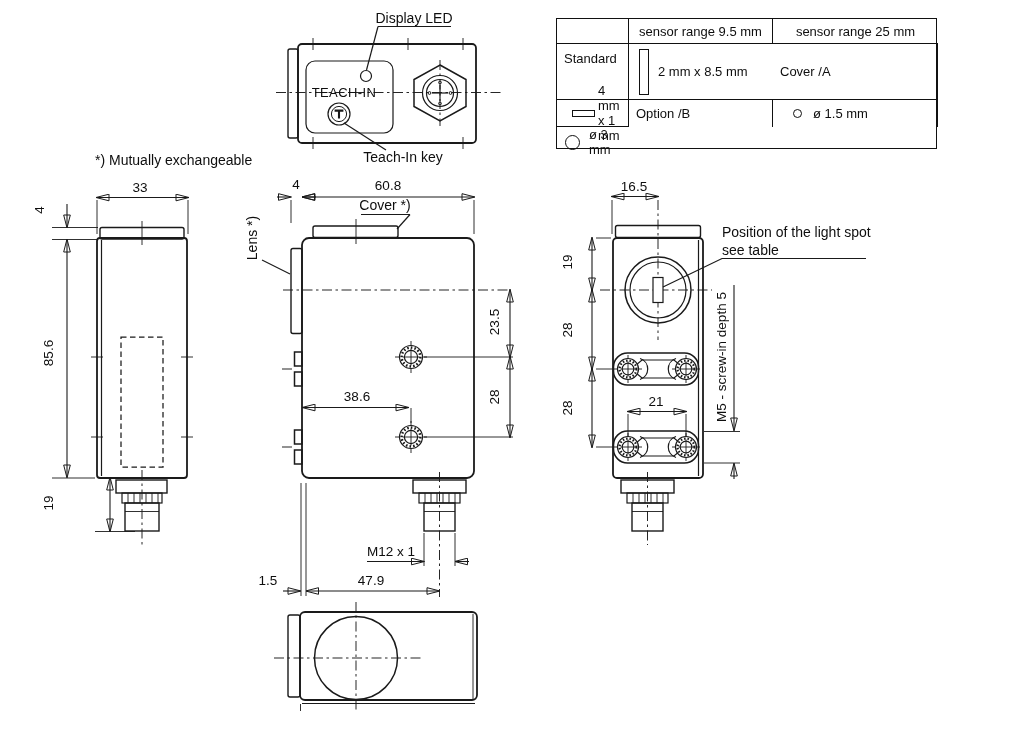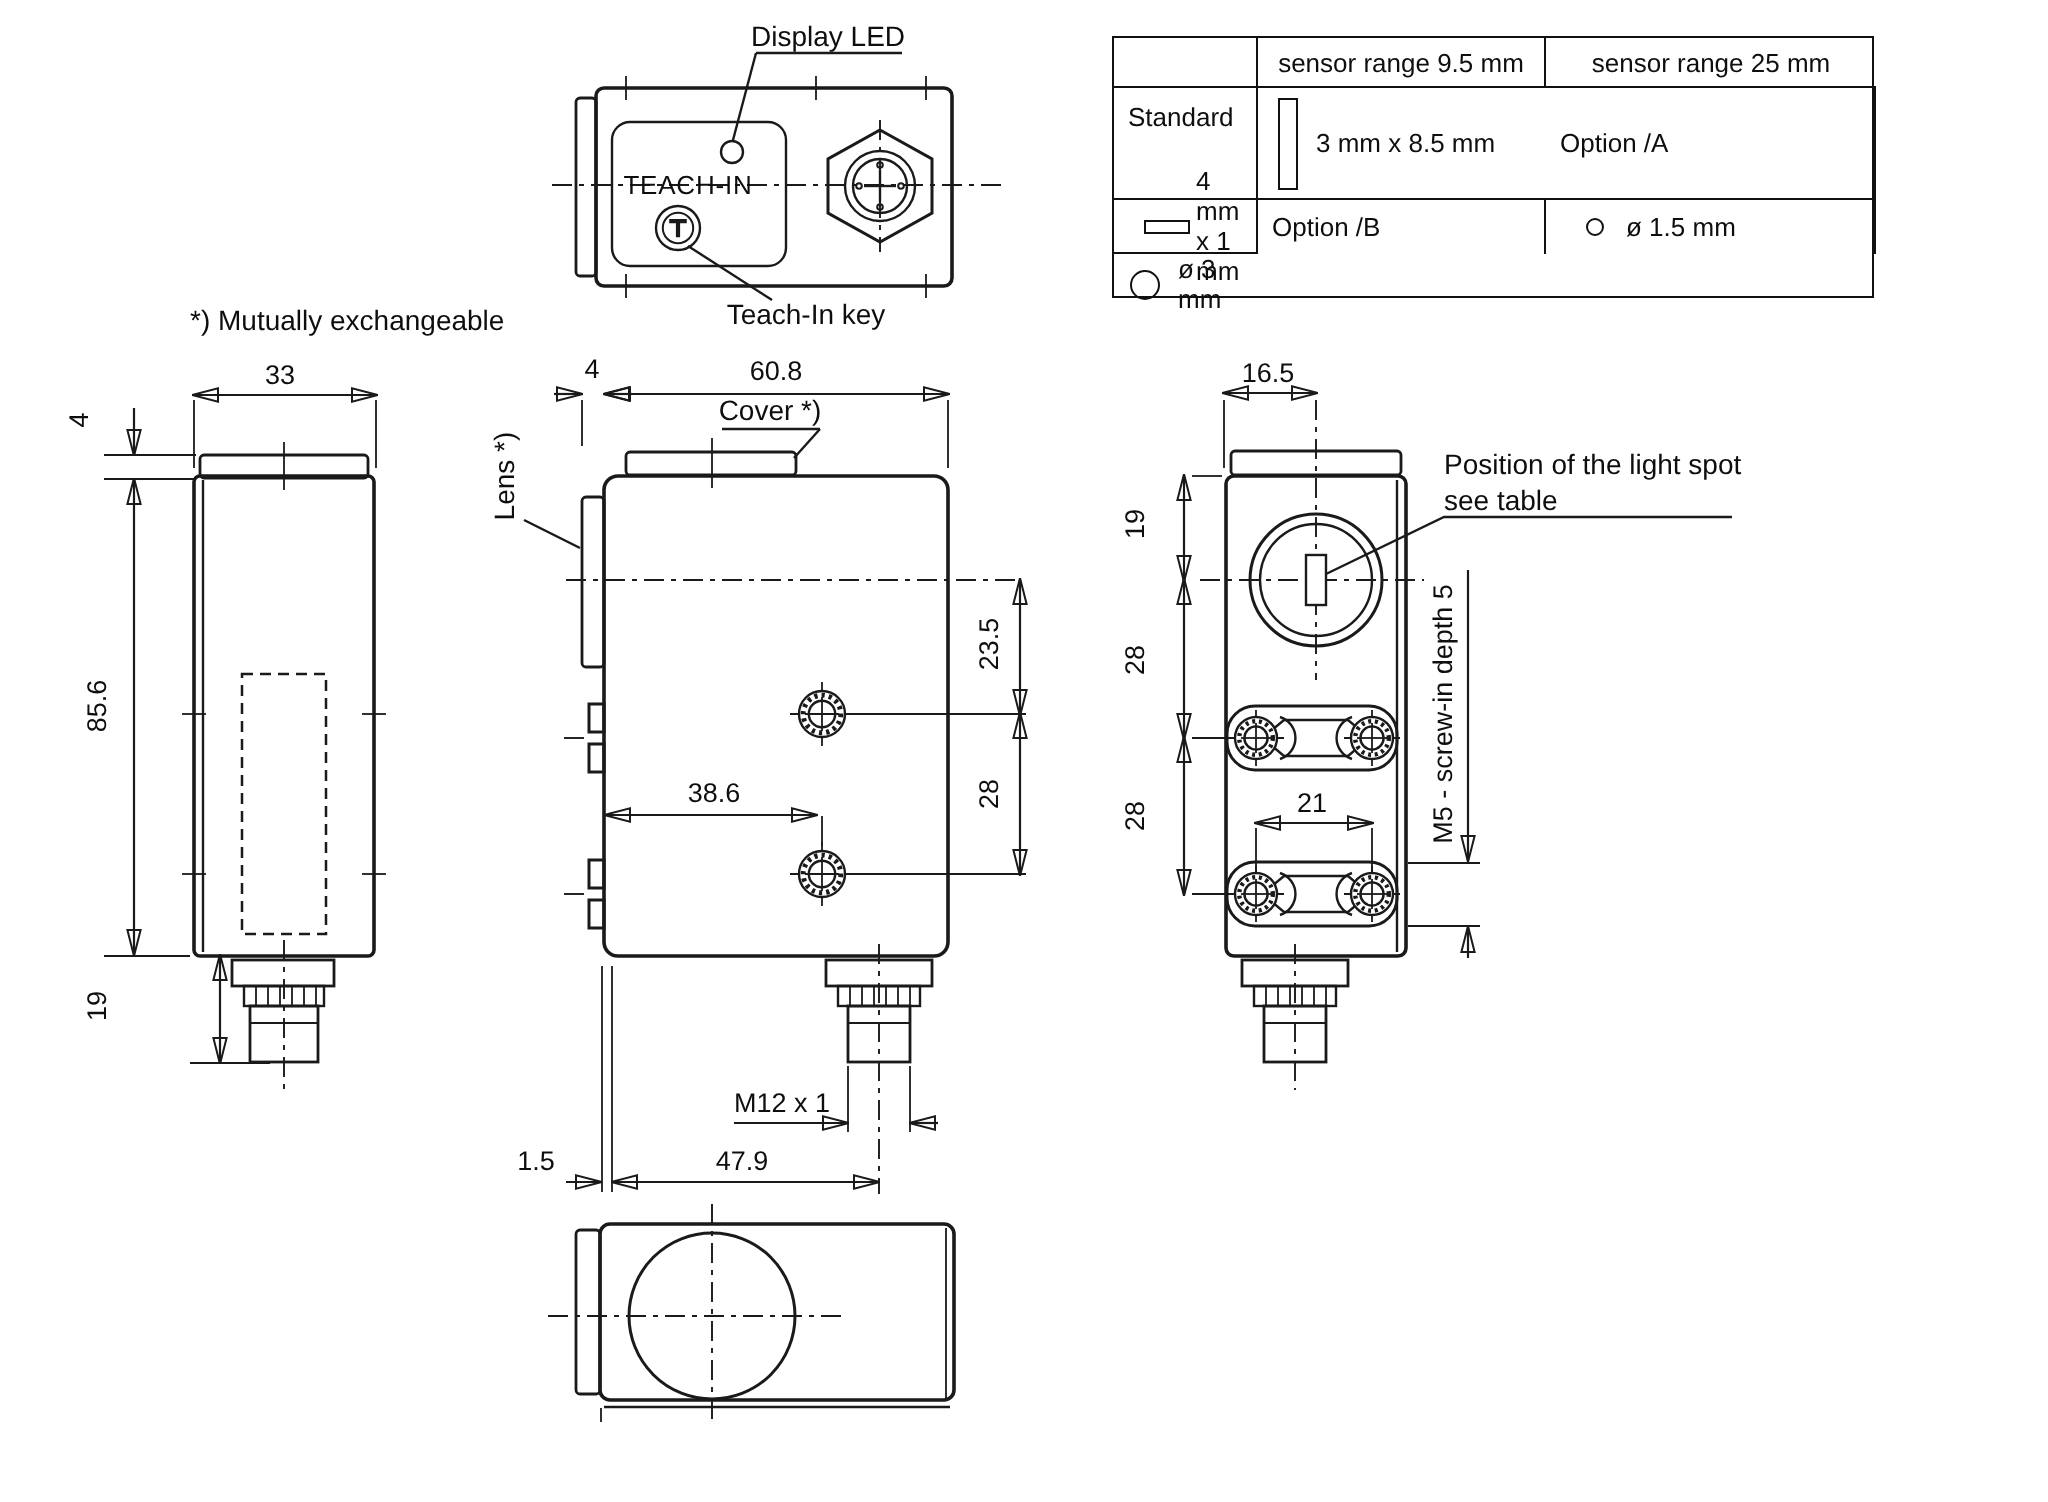"3 mm x 8.5 mm" span { text: 3 -> 2 }
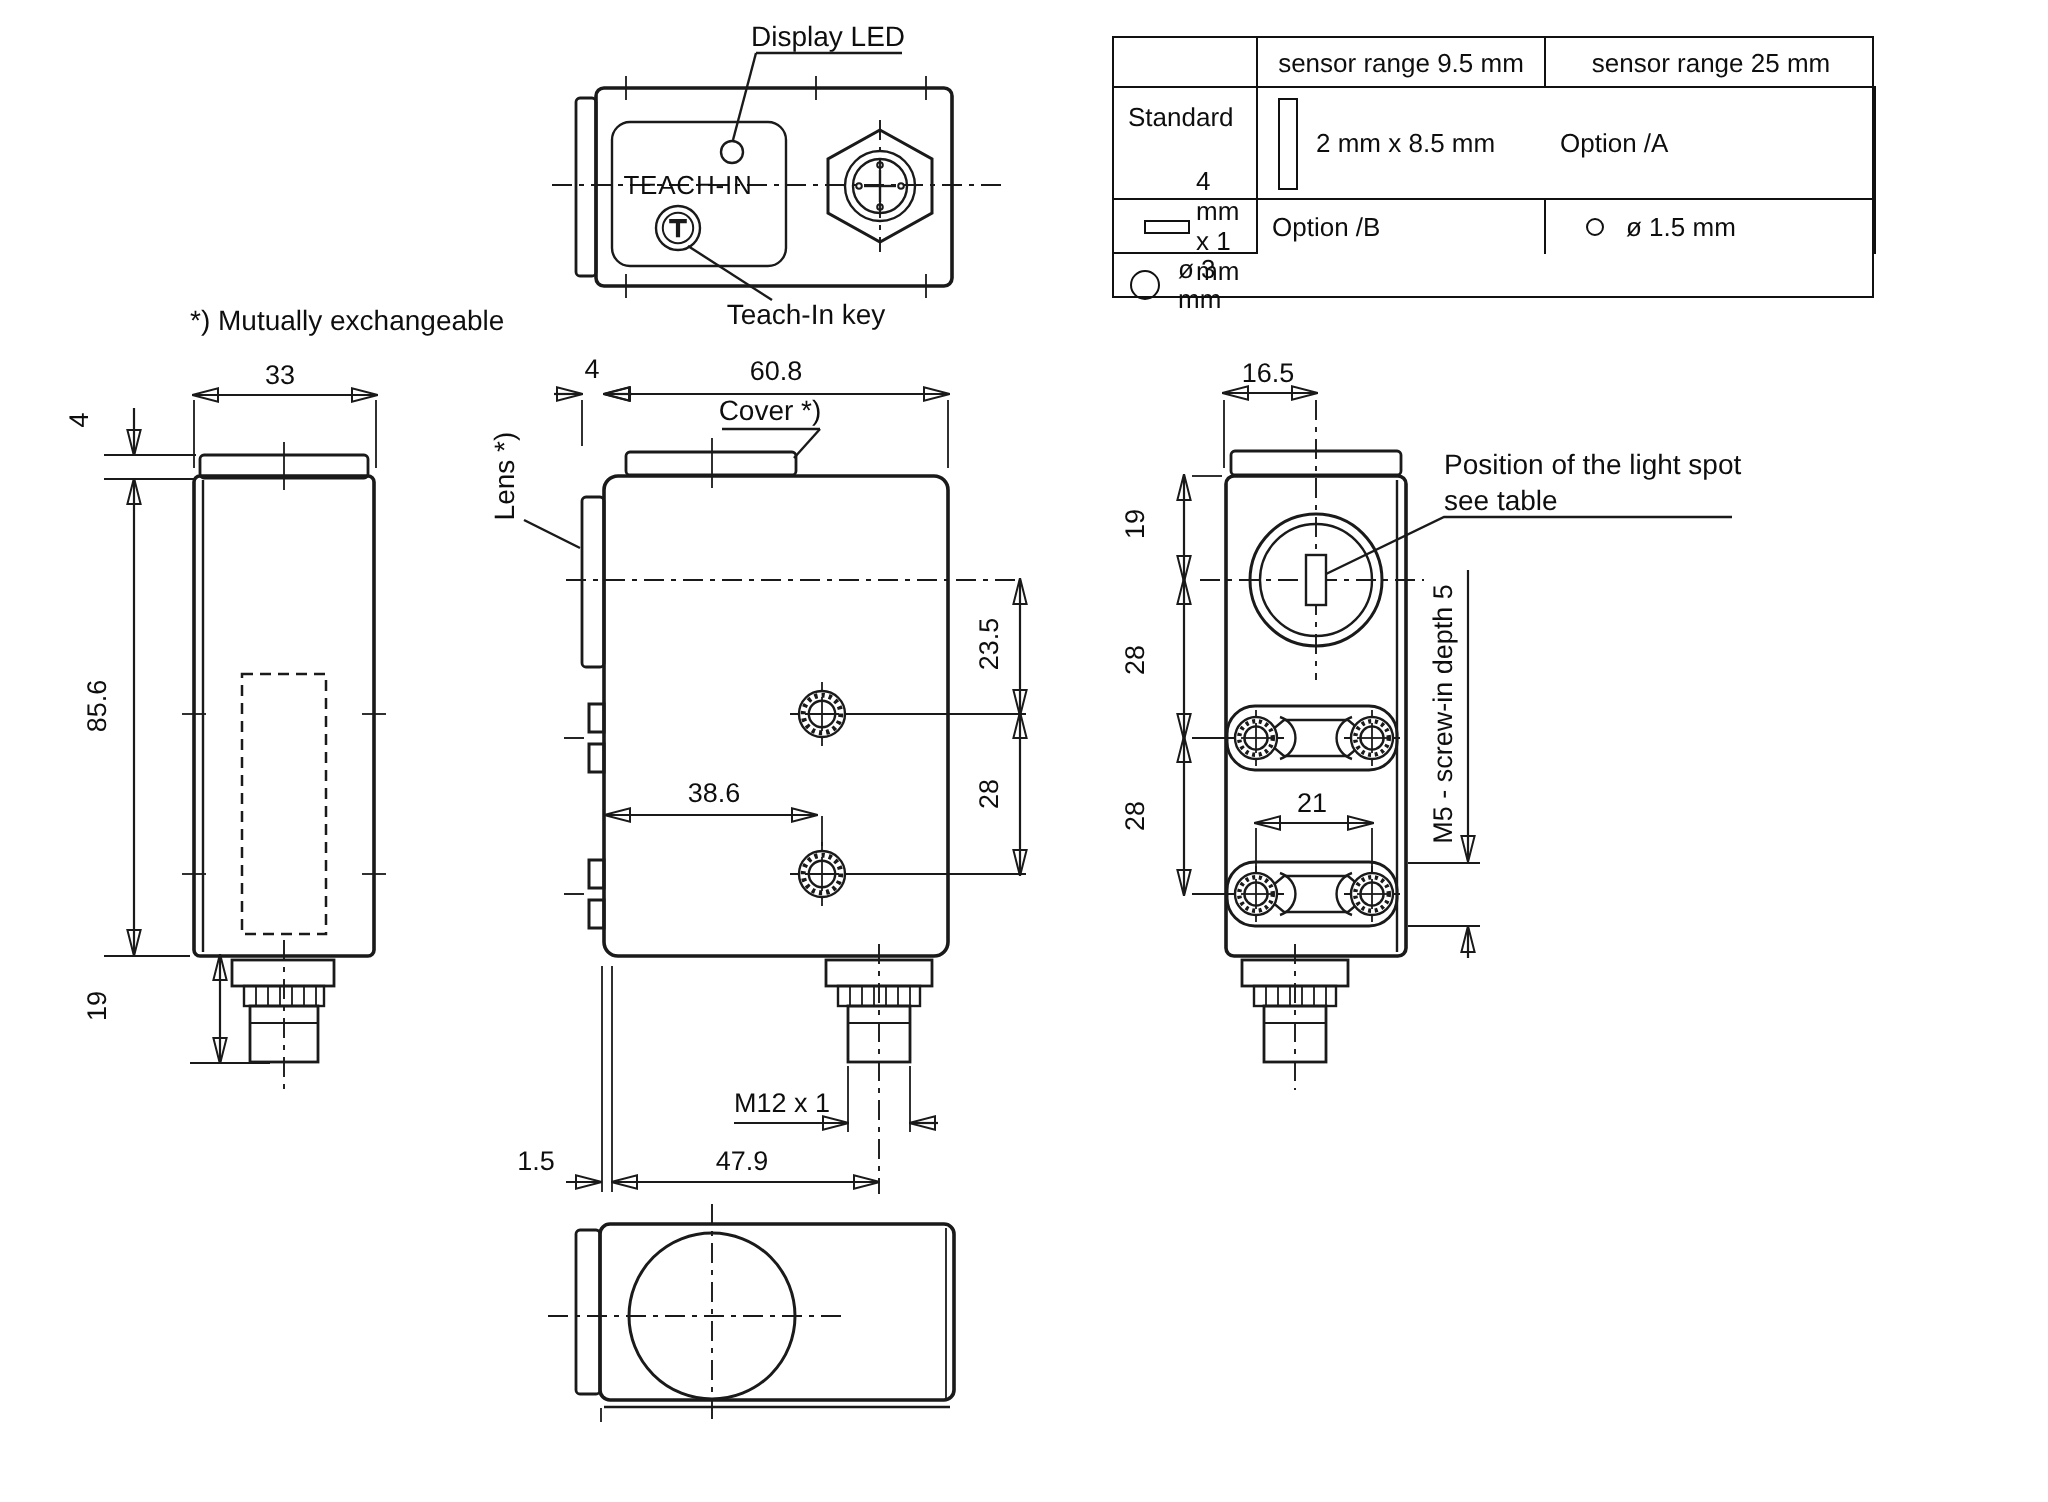"Option /A" div.cell { text: Option -> Cover }
